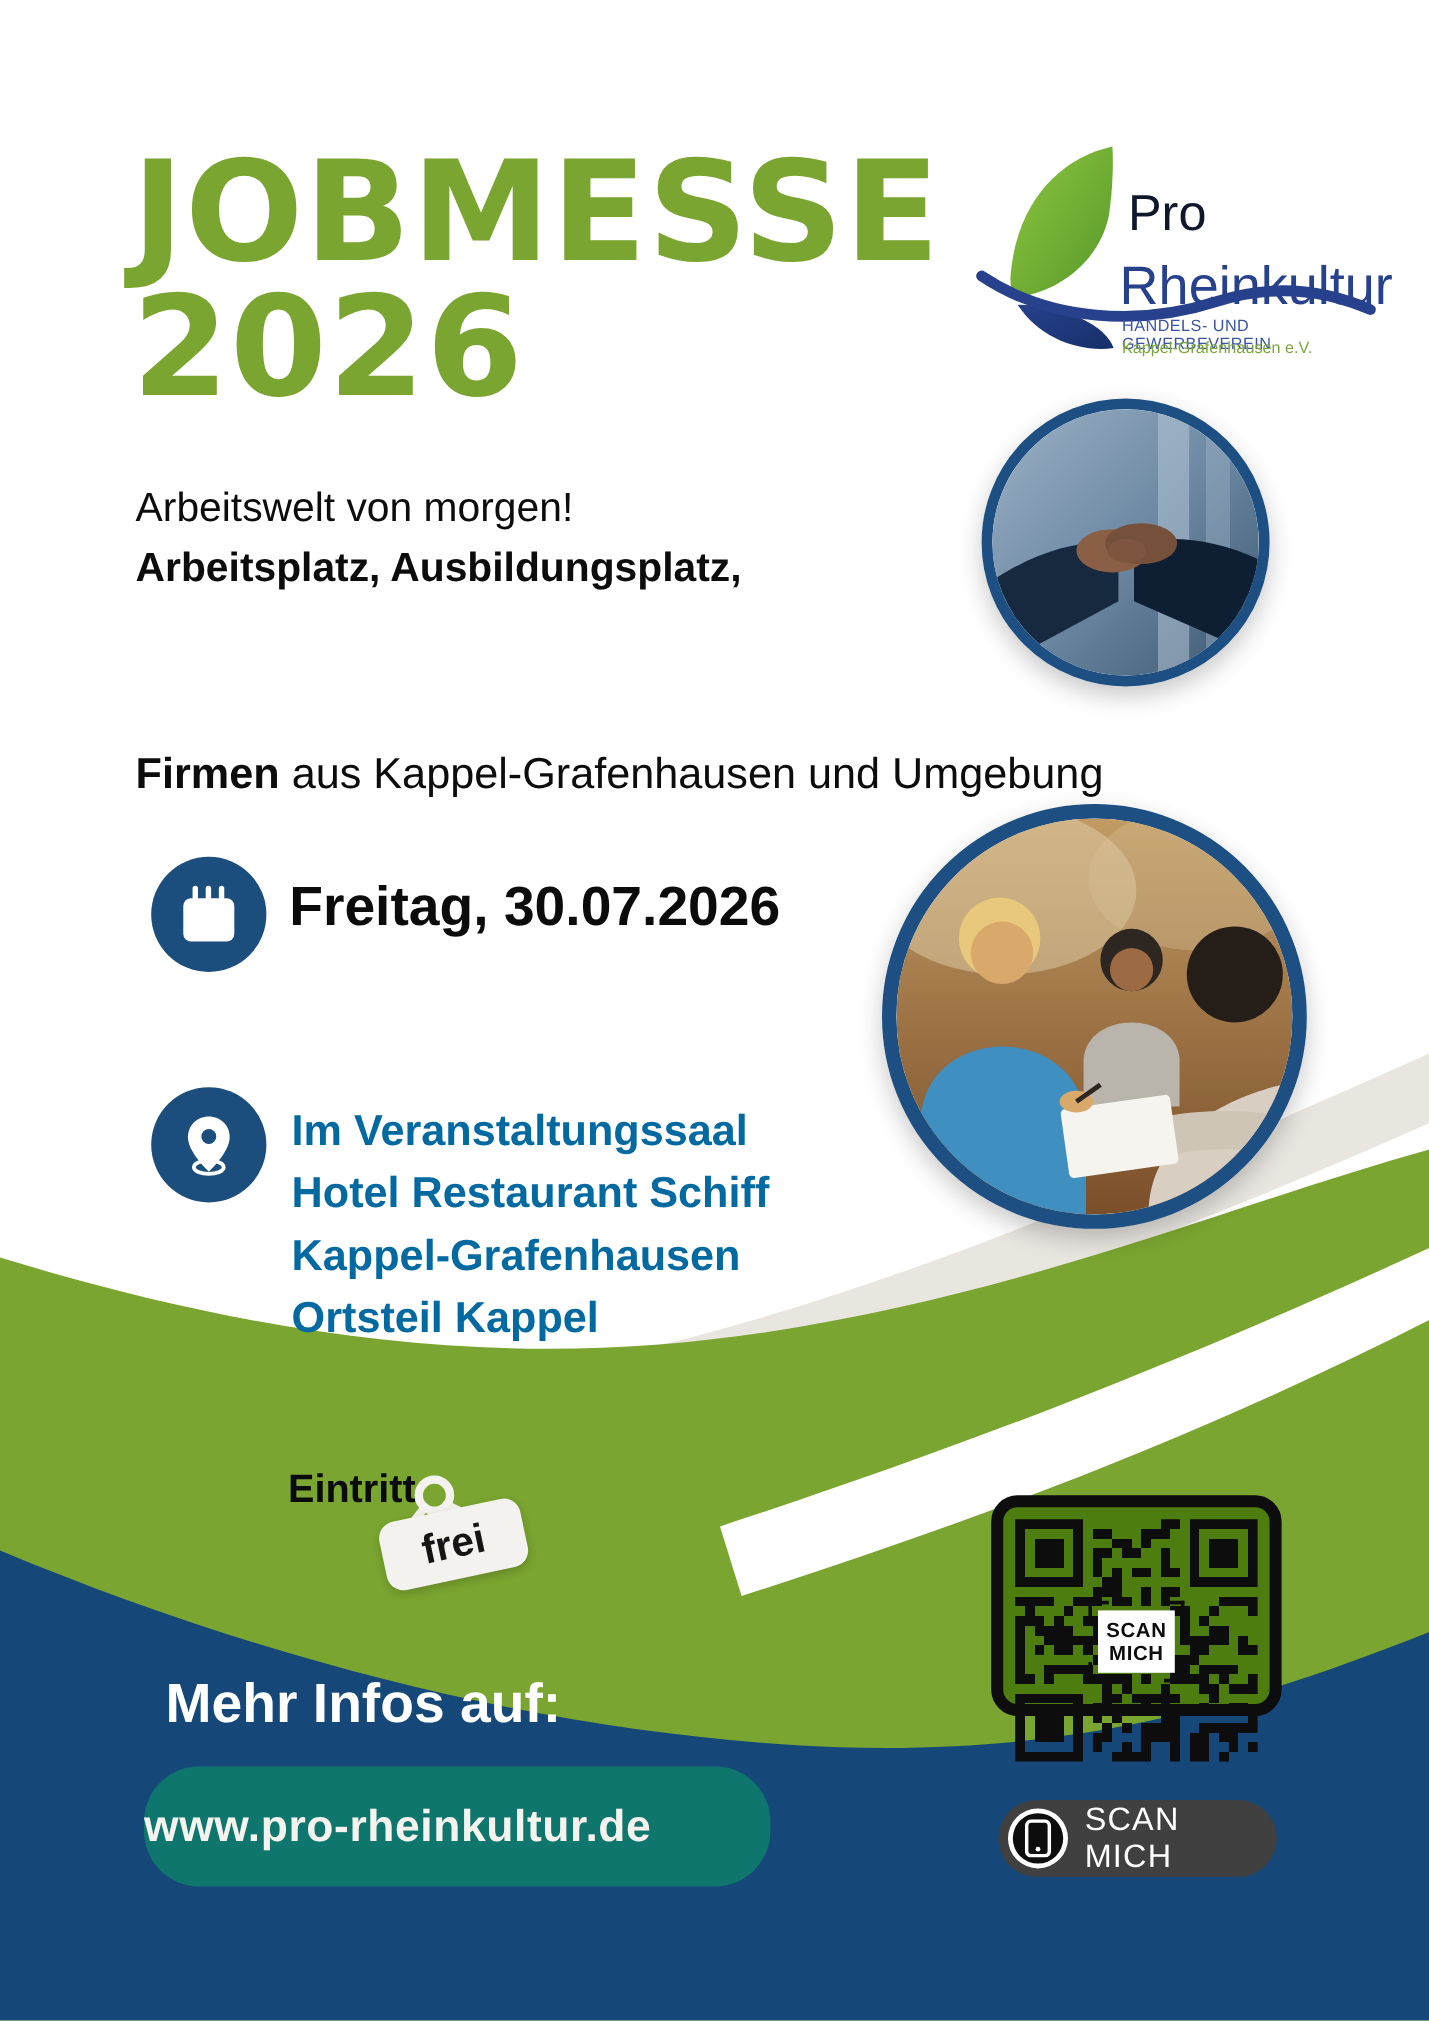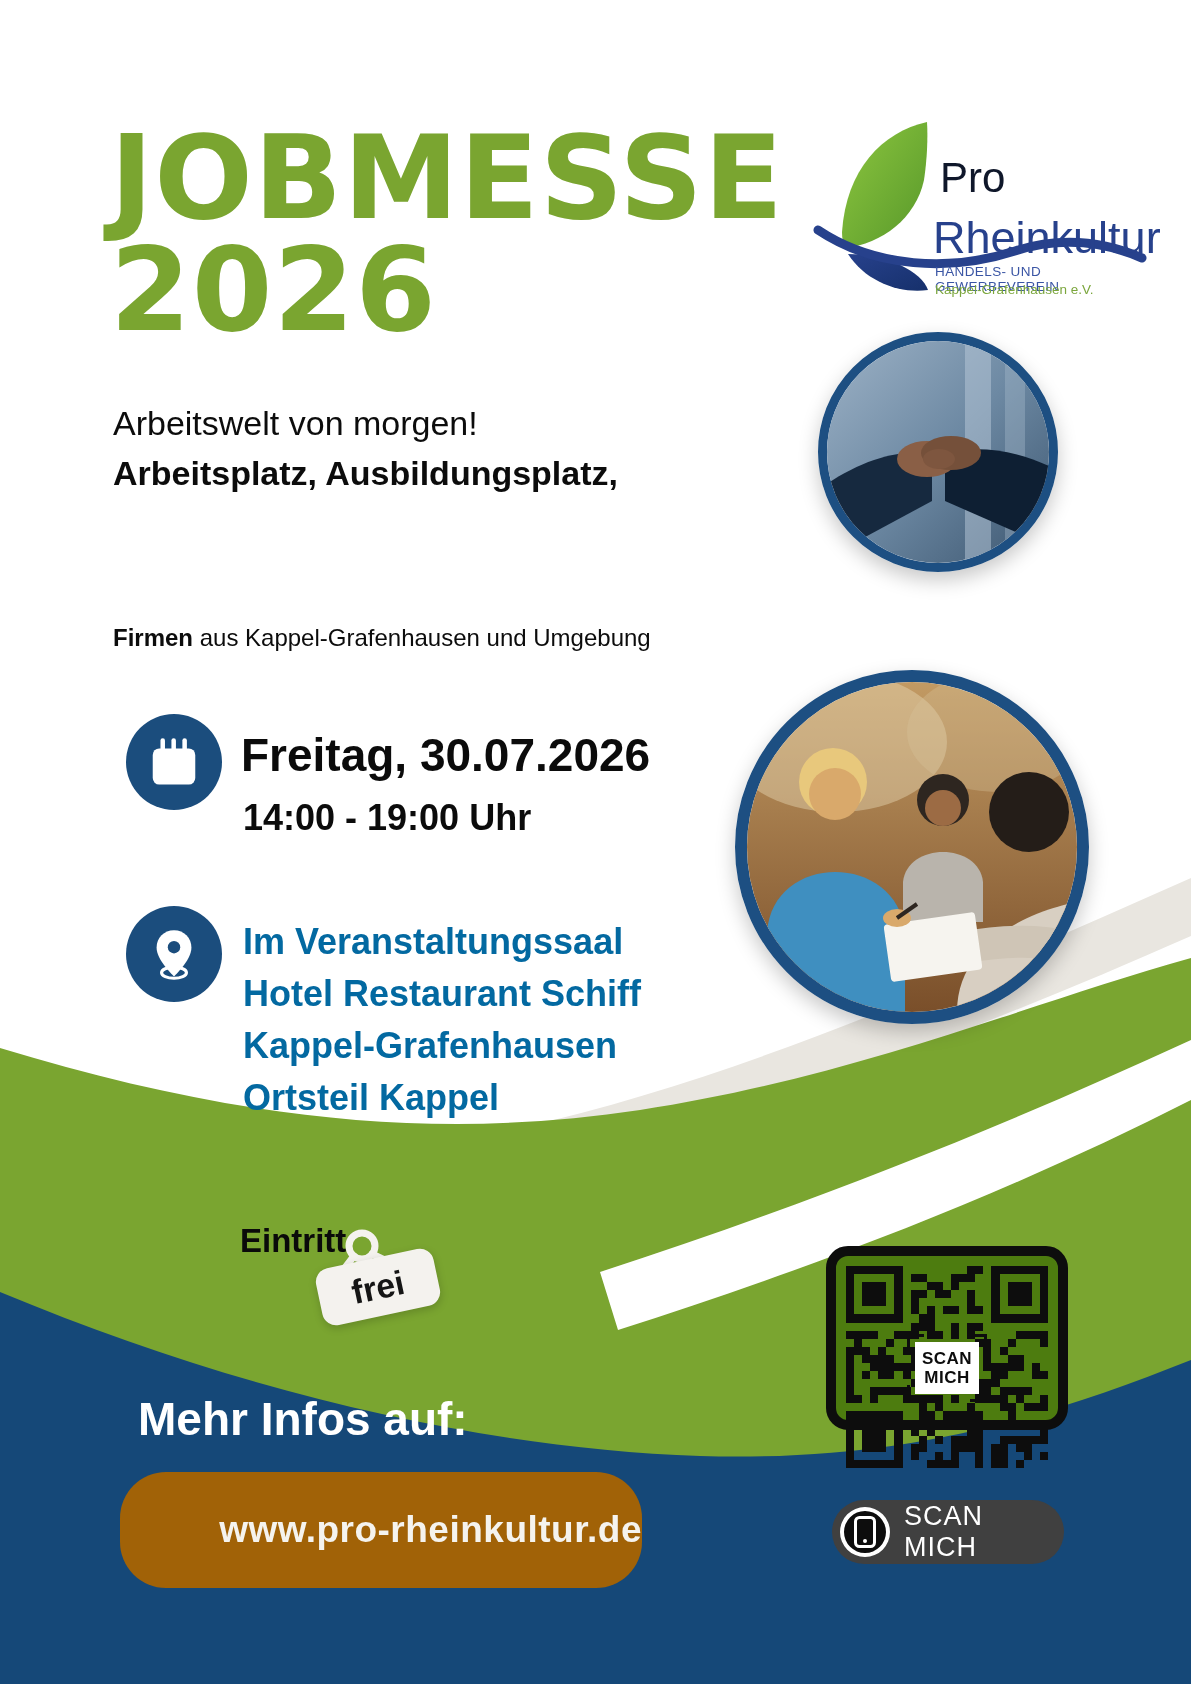"Firmen aus Kappel-Grafenhausen und" .audience { font-size: 24px -> 36px }
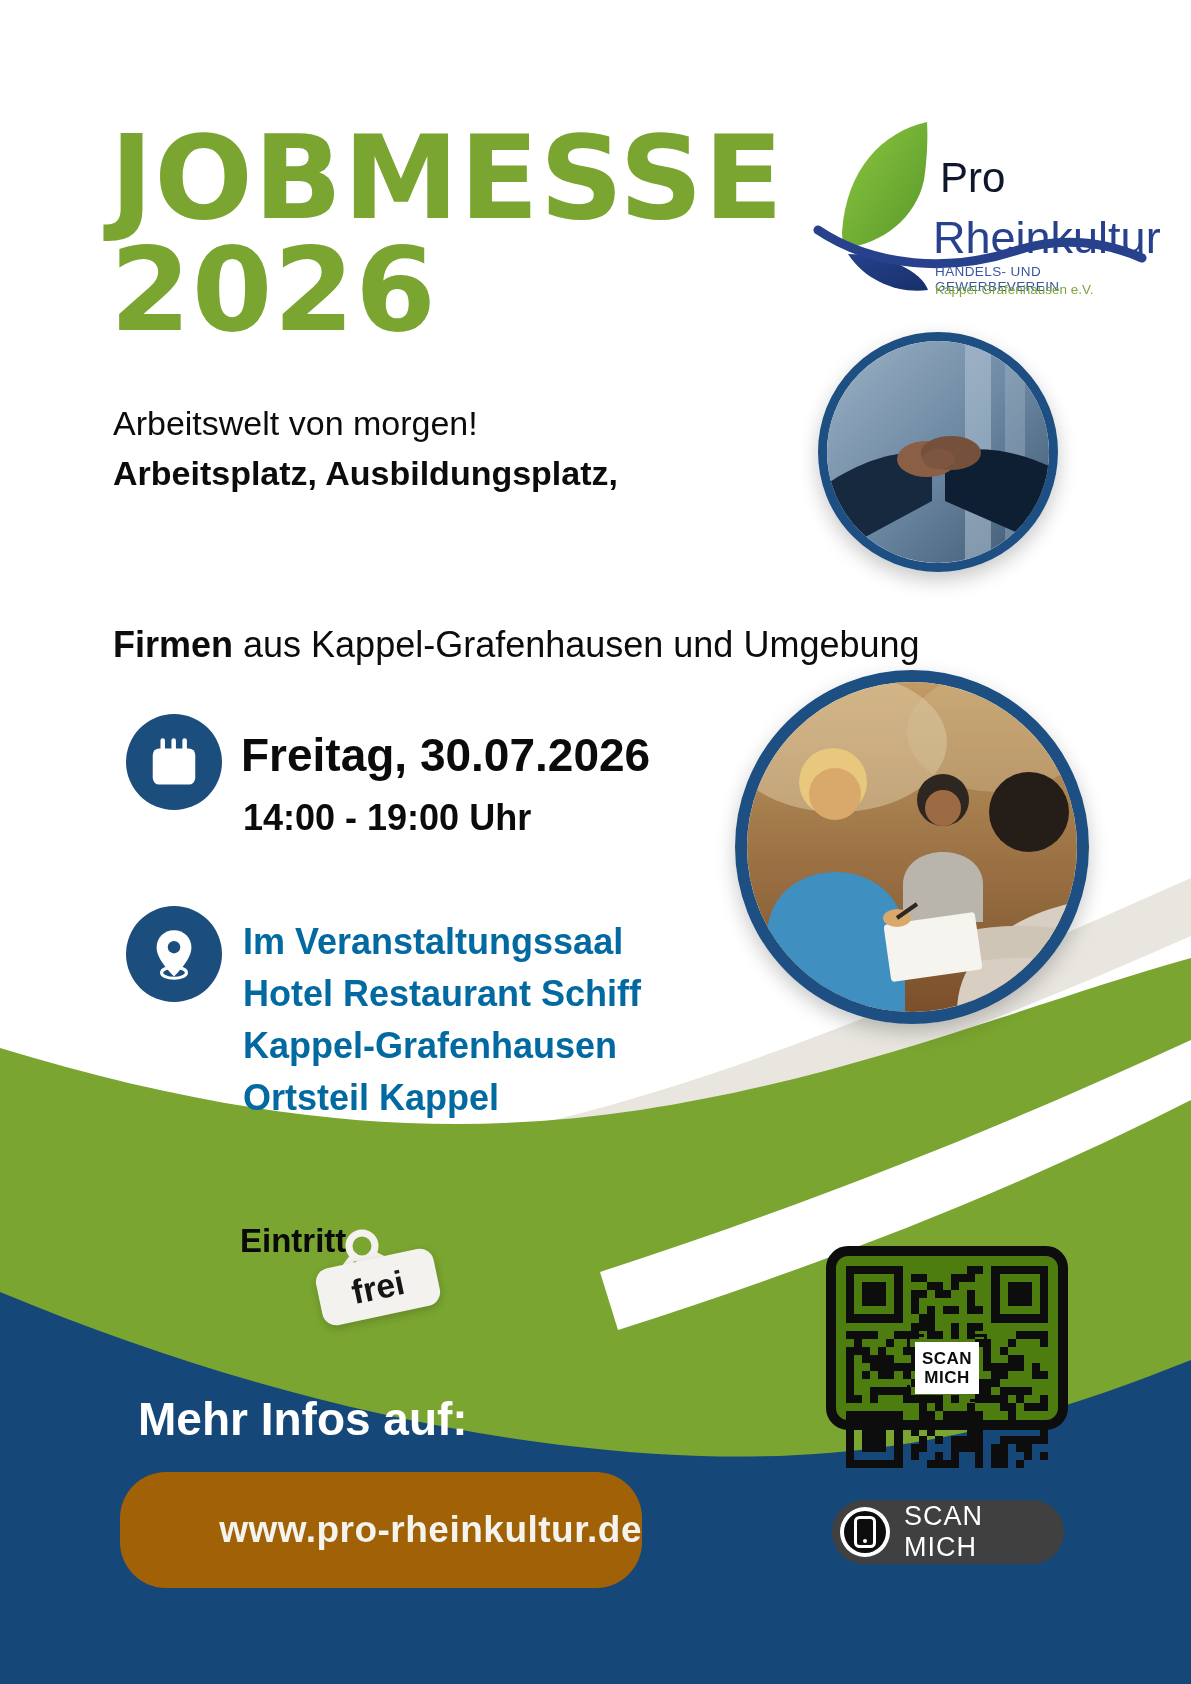"14:00 - 19:00 Uhr" div.abs { html: <div>14:00 - 19:00 Uhr</div> -> none }
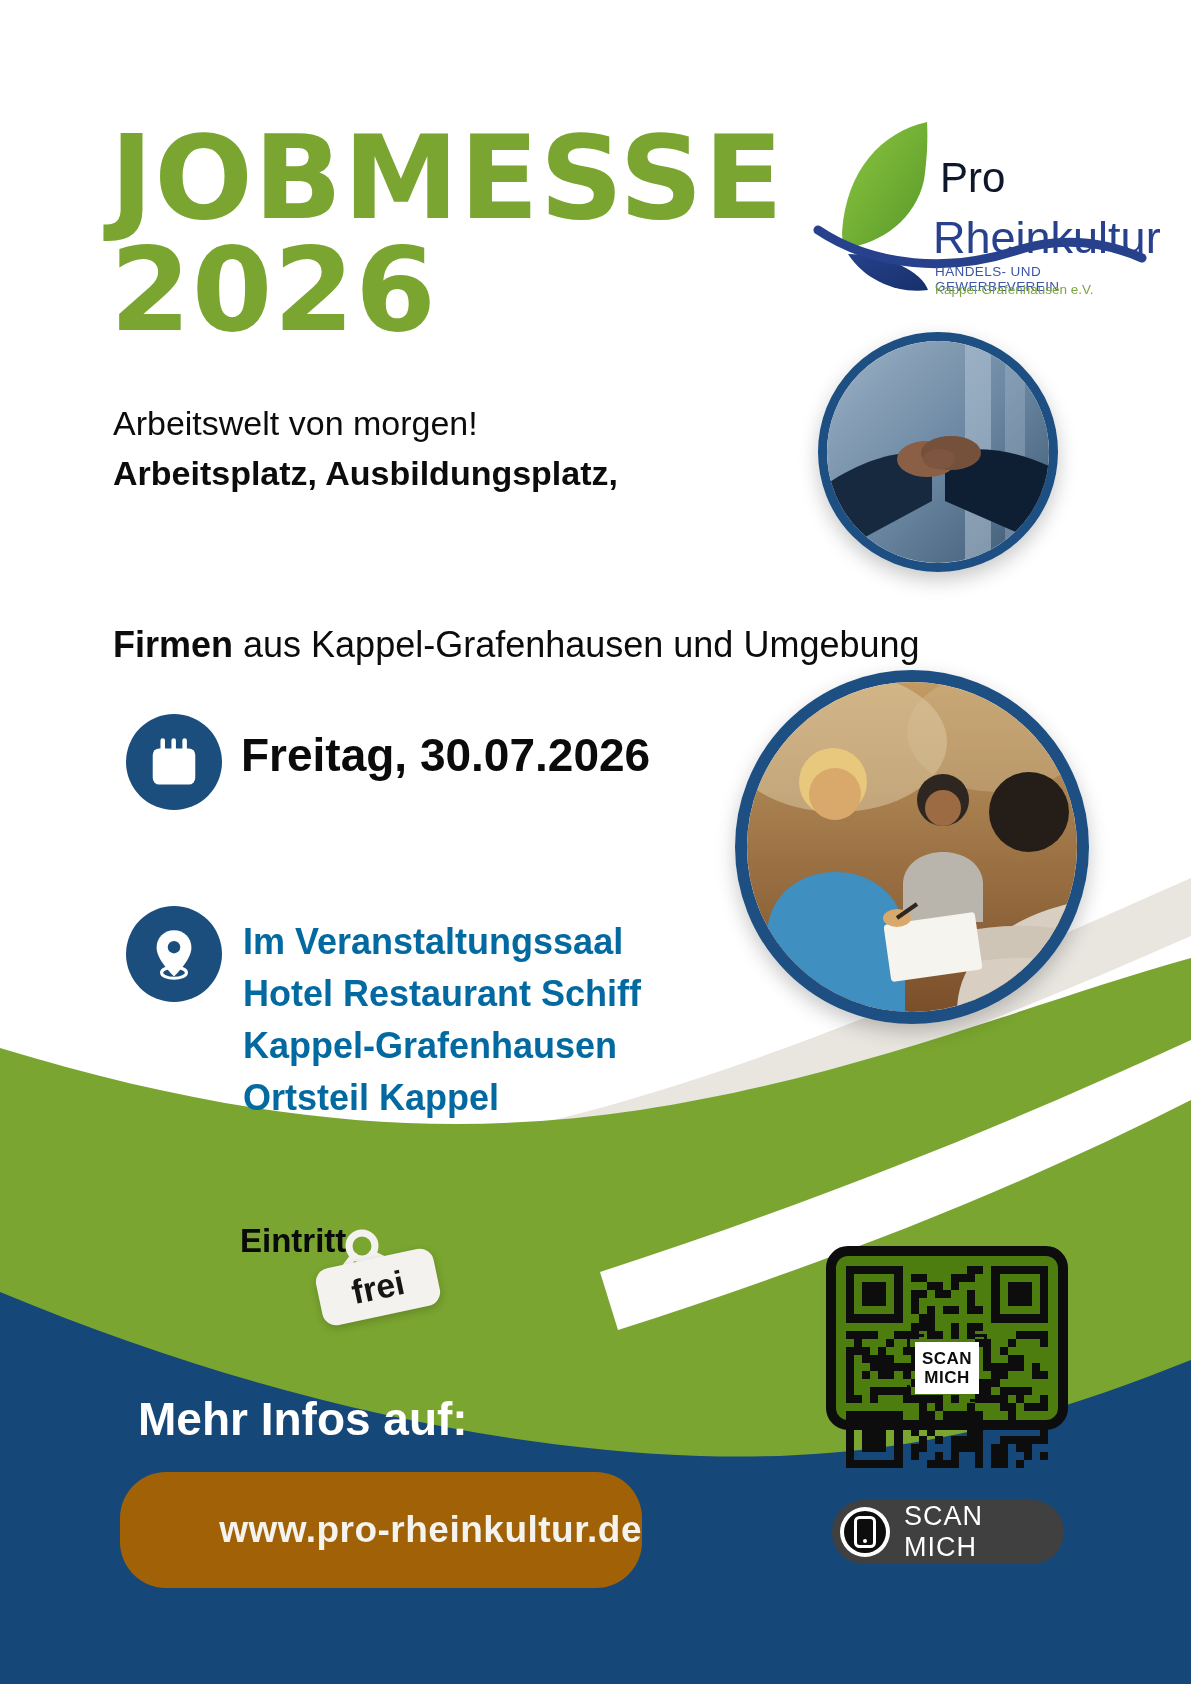"www.pro-rheinkultur.de" .url-pill { background: #a16207 -> #0f766e; height: 116px -> 100px; justify-content: flex-end -> flex-start }
